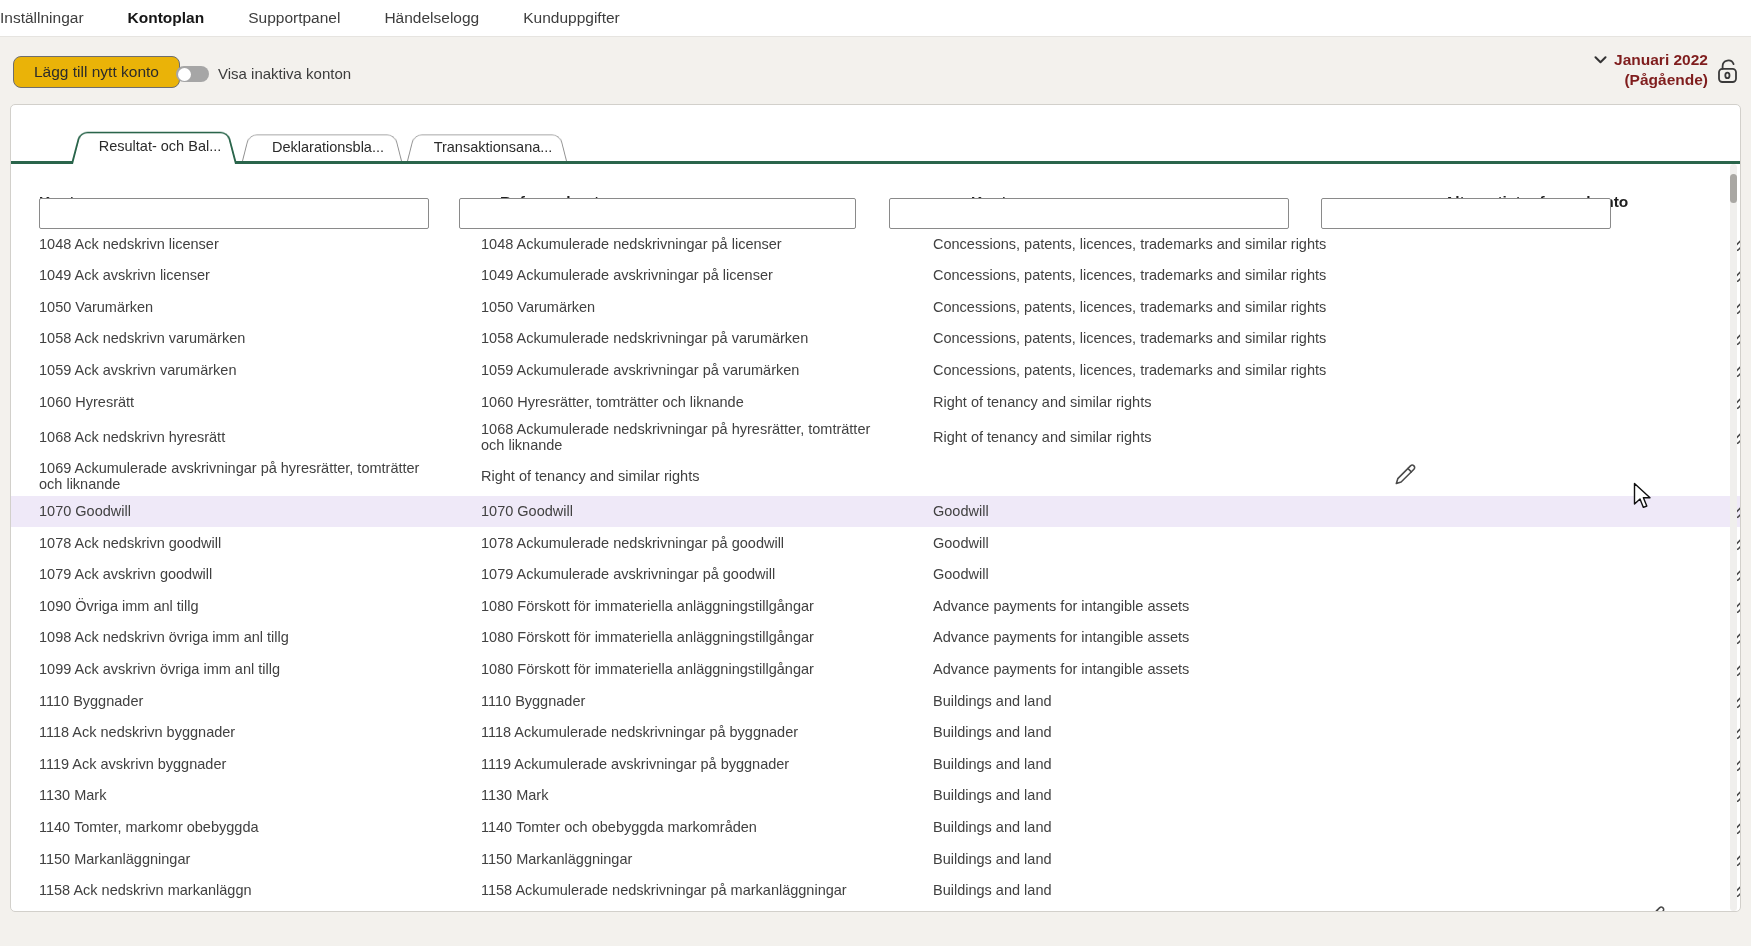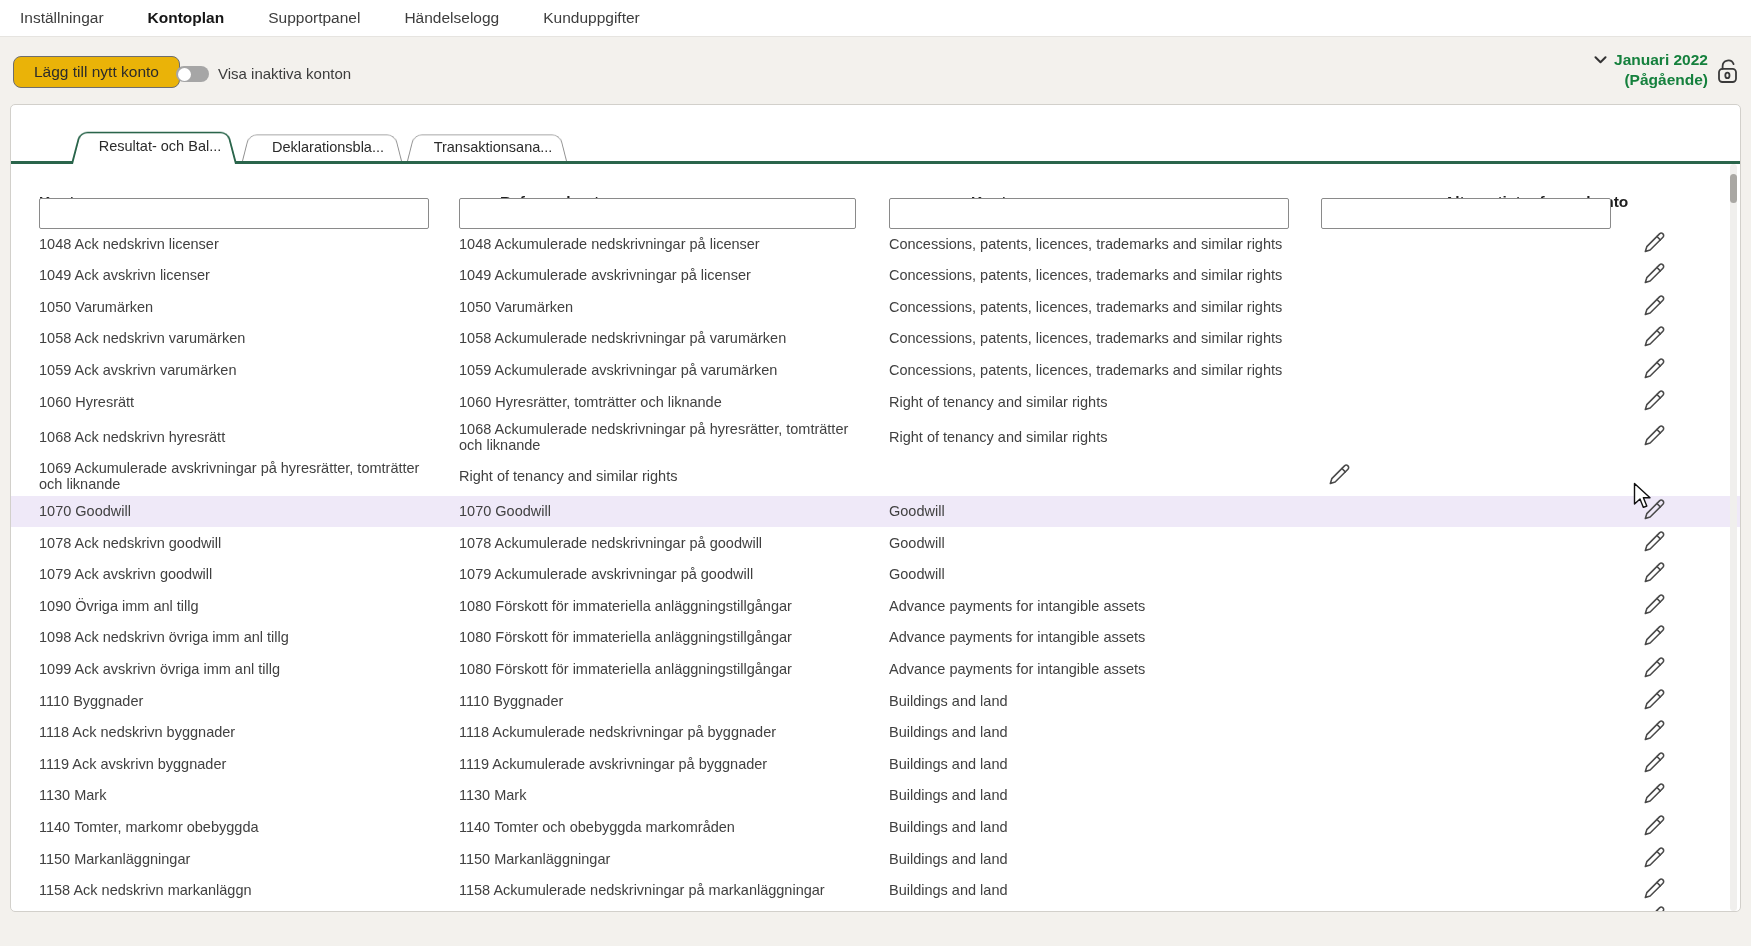"Inställningar" .topnav { padding-left: 20px -> none }
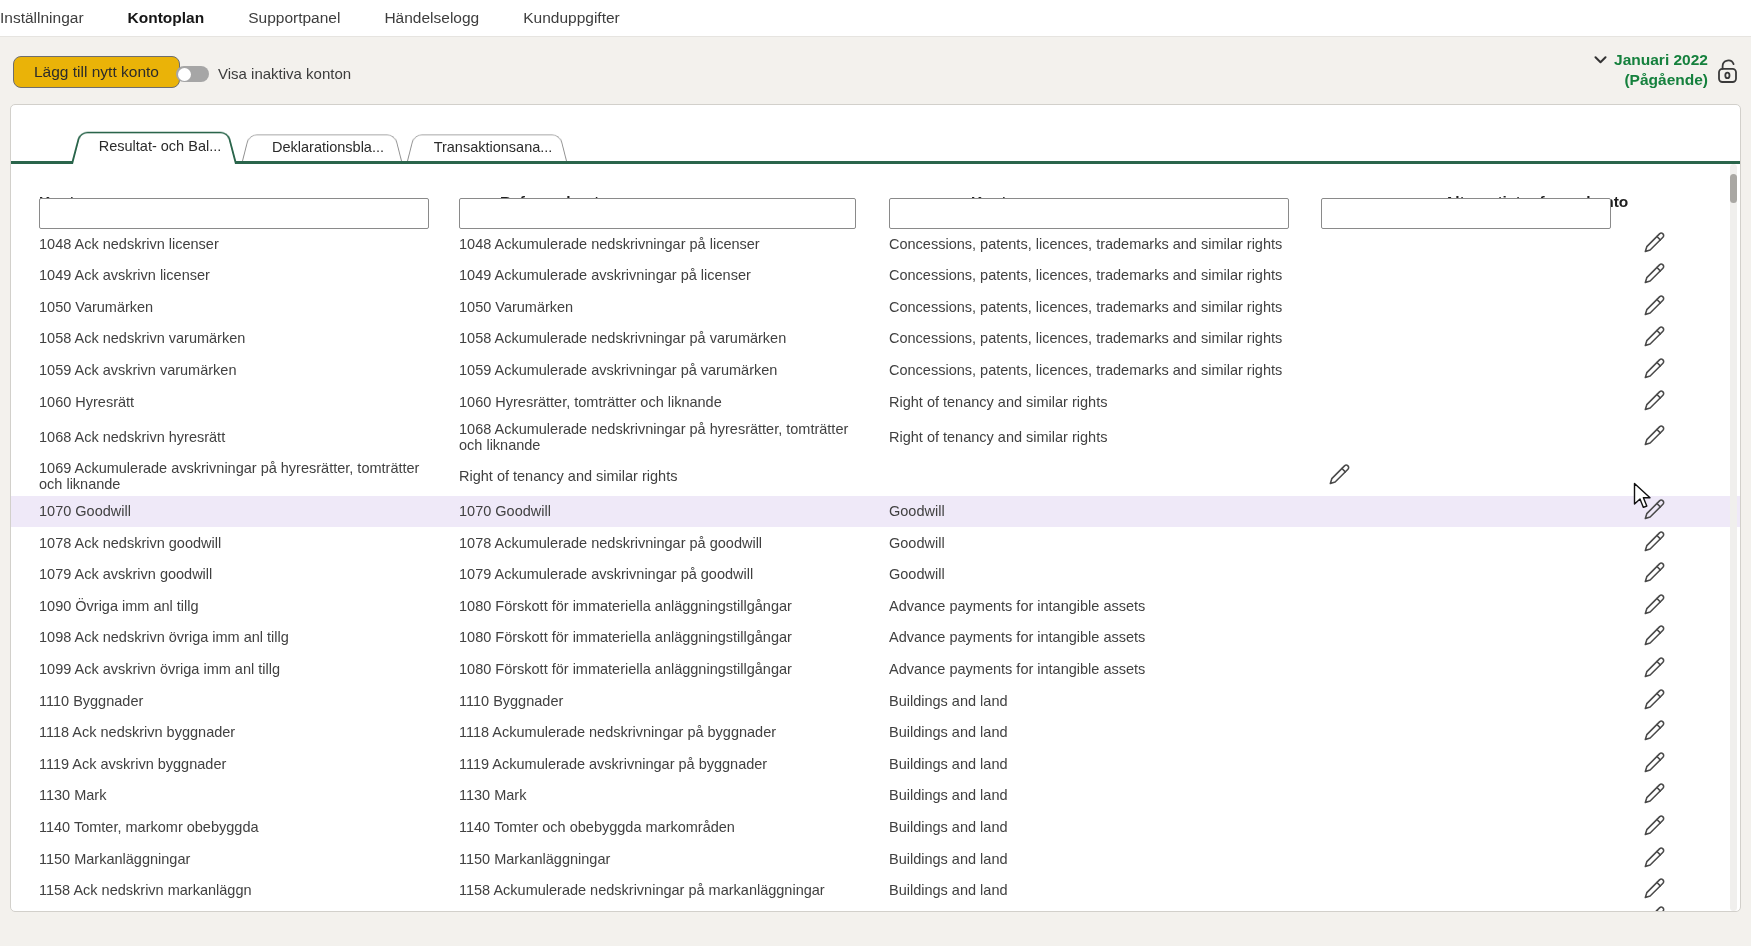"Januari 2022" .period { color: #15803d -> #7f1d1d }
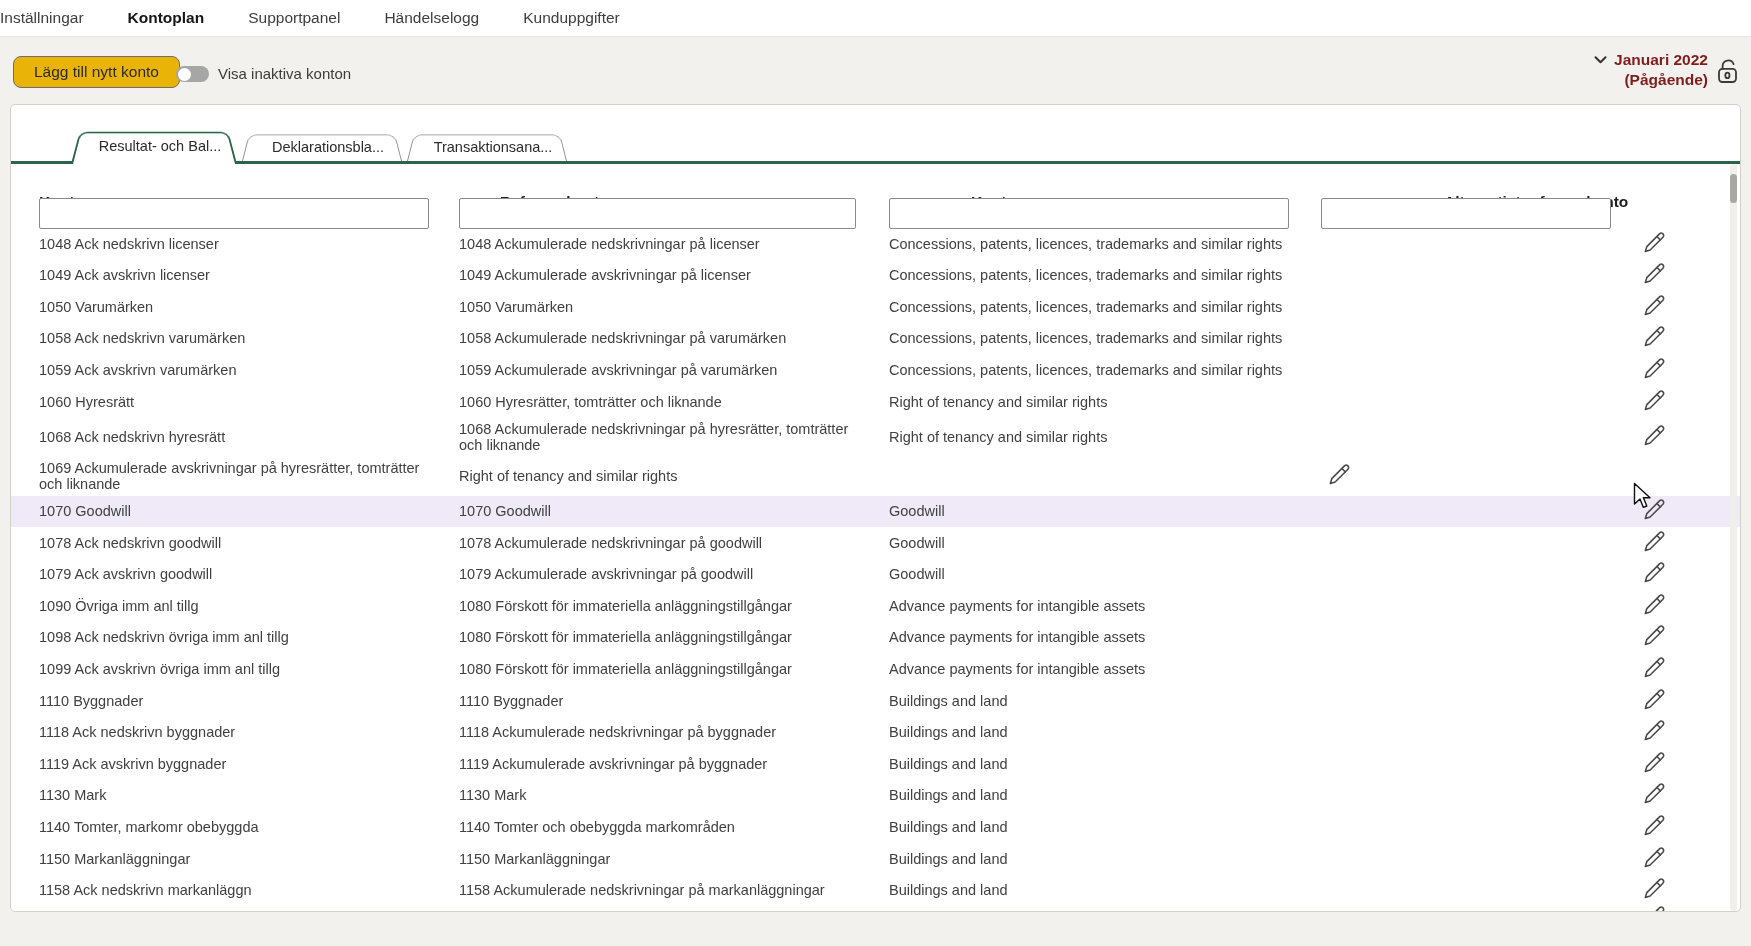"1048 Ack nedskrivn licenser" .row { gap: none -> 22px }
